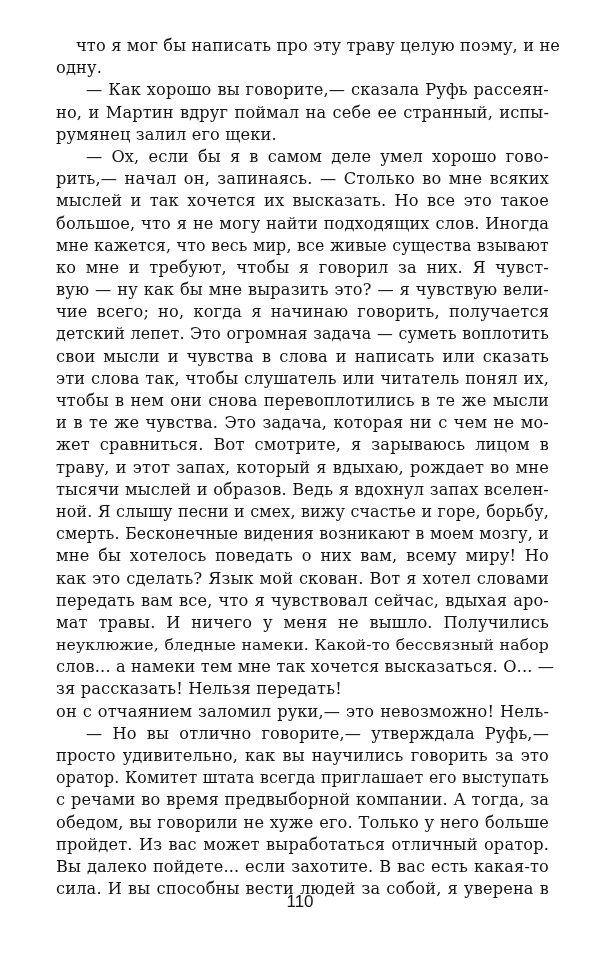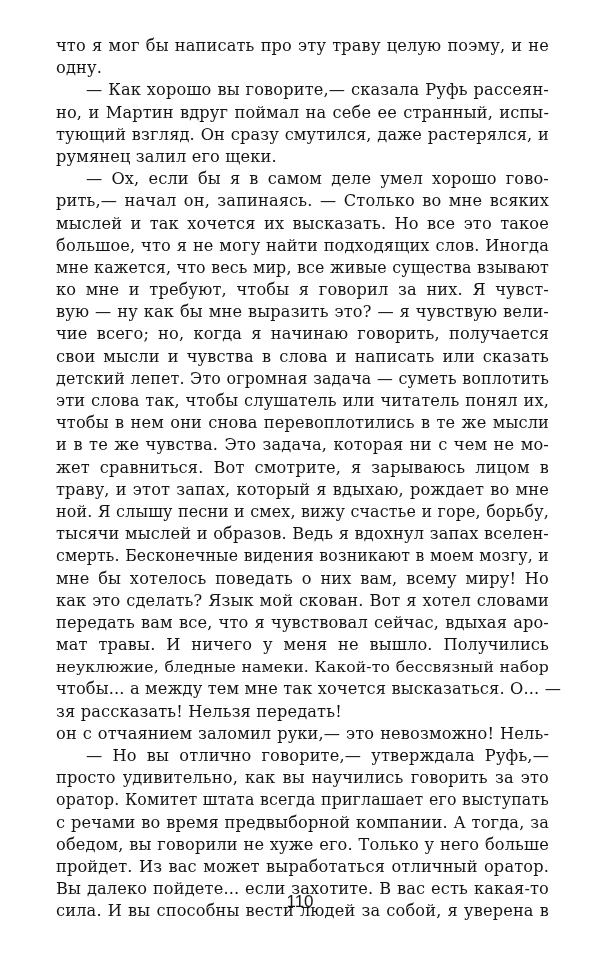"что я мог бы написать" span.line { margin-left: none -> 20px }
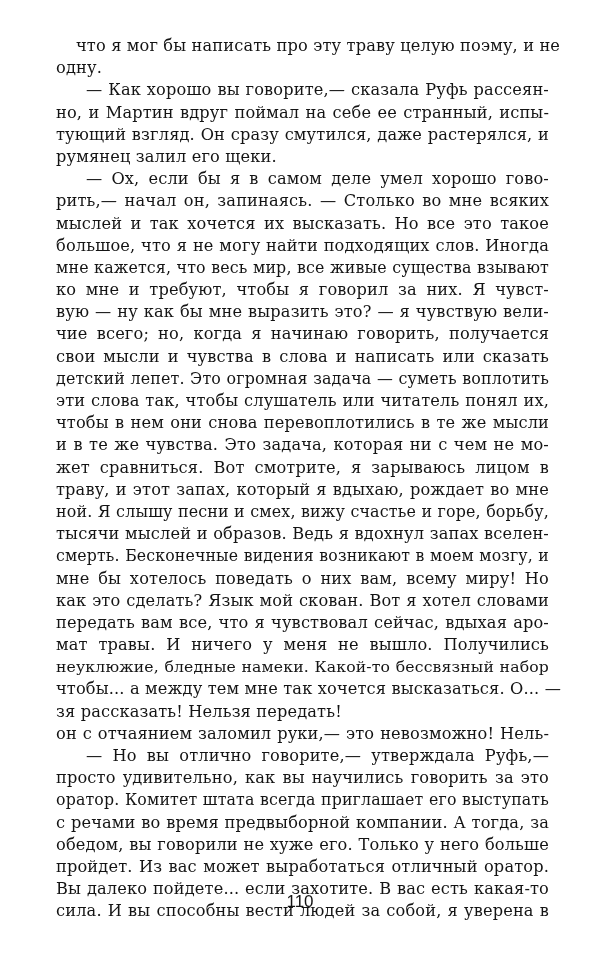"тующий взгляд. Он сразу смутился," span.line { html: <span>тующий взгляд. Он сразу смутился, даже растерялся, и</span> -> none }
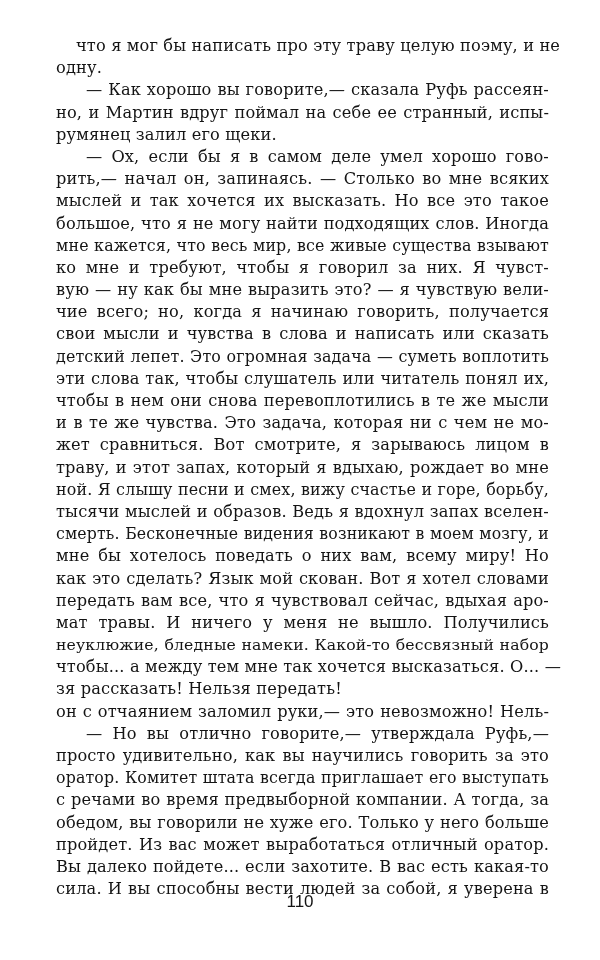"свои мысли и чувства в" span.line { order: before "детский лепет. Это огромная задача" -> after "детский лепет. Это огромная задача" }
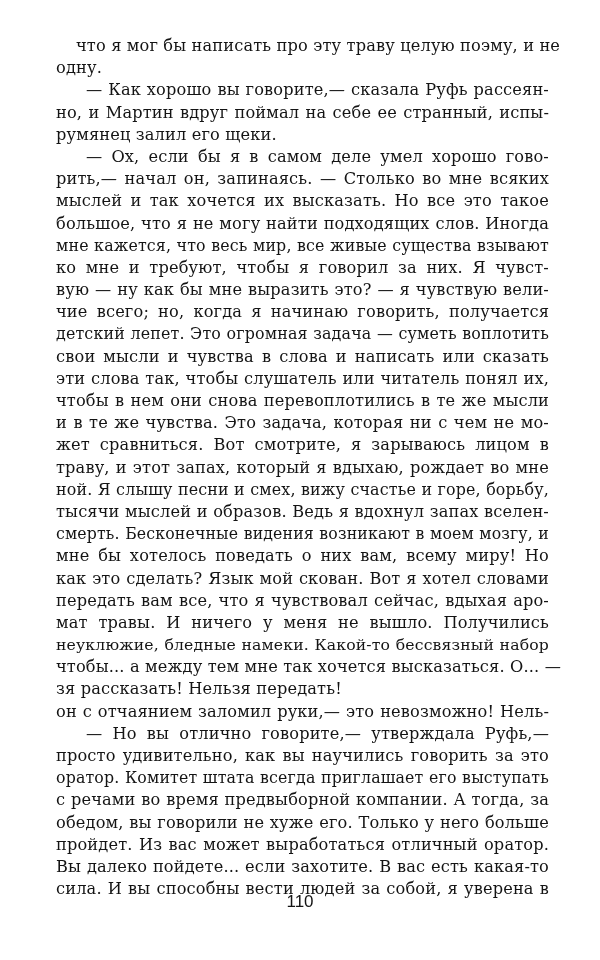"ной. Я слышу песни и" span.line { order: before "тысячи мыслей и образов. Ведь" -> after "тысячи мыслей и образов. Ведь" }
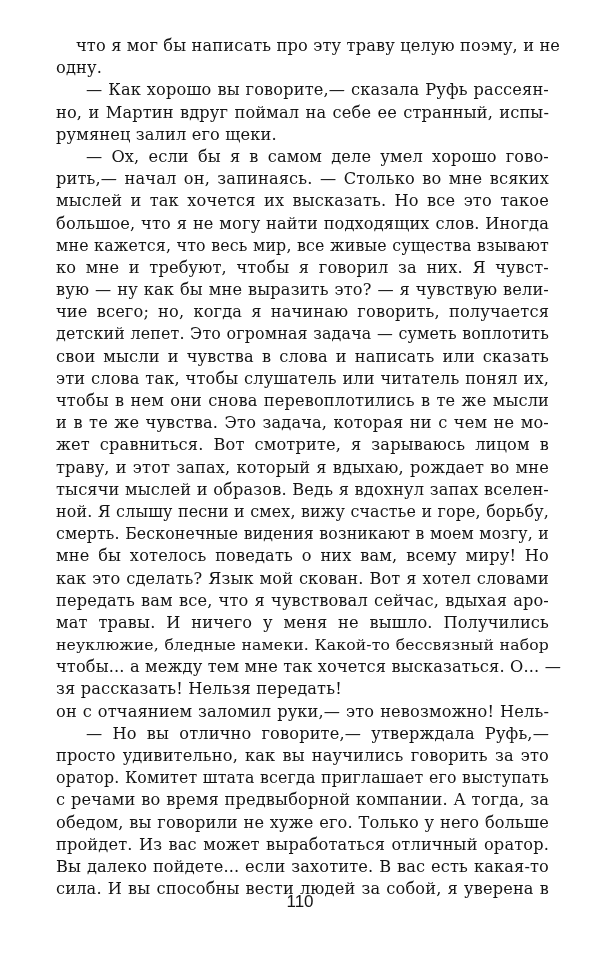"чтобы... а между тем мне" span.line { text: чтобы... а между -> слов... а намеки }
